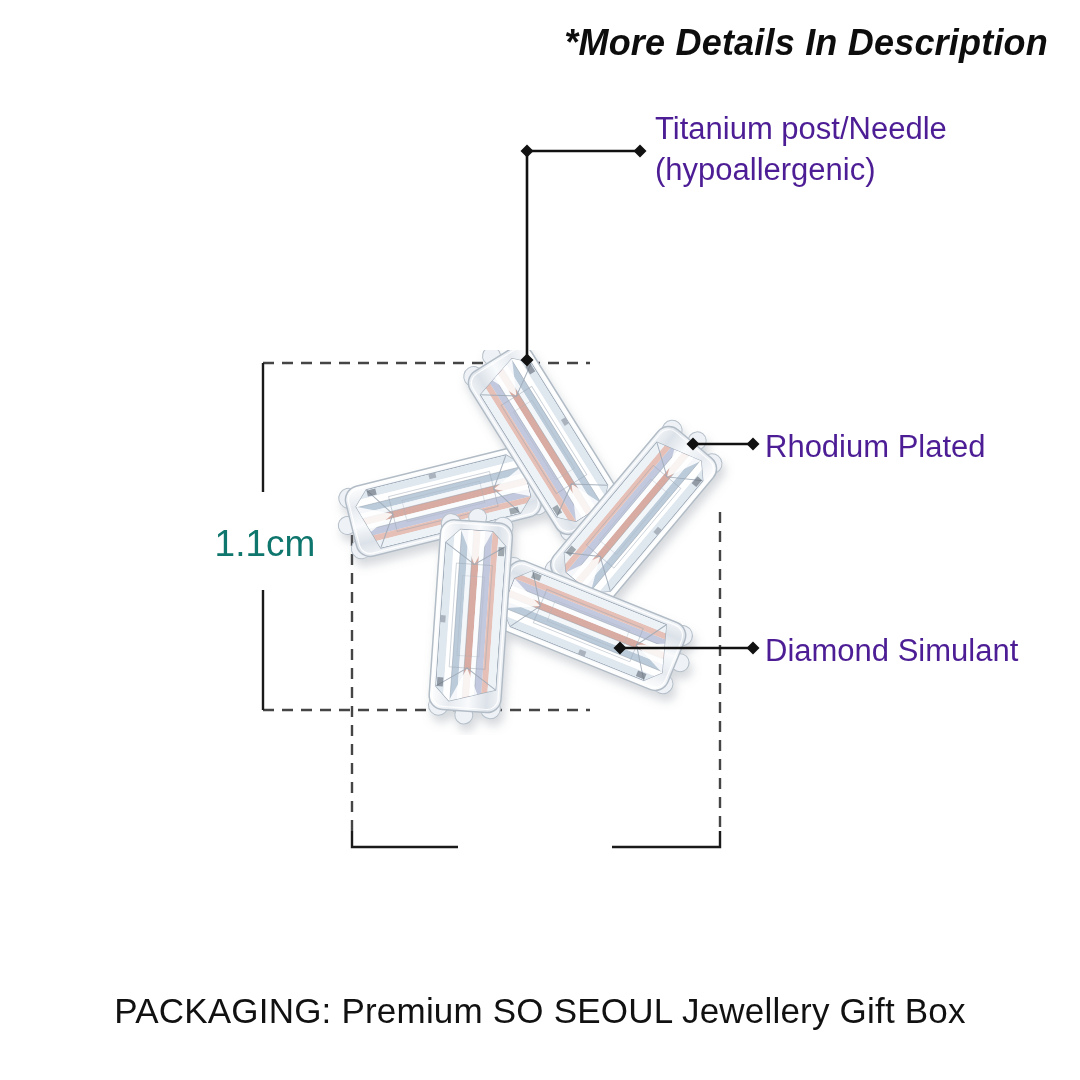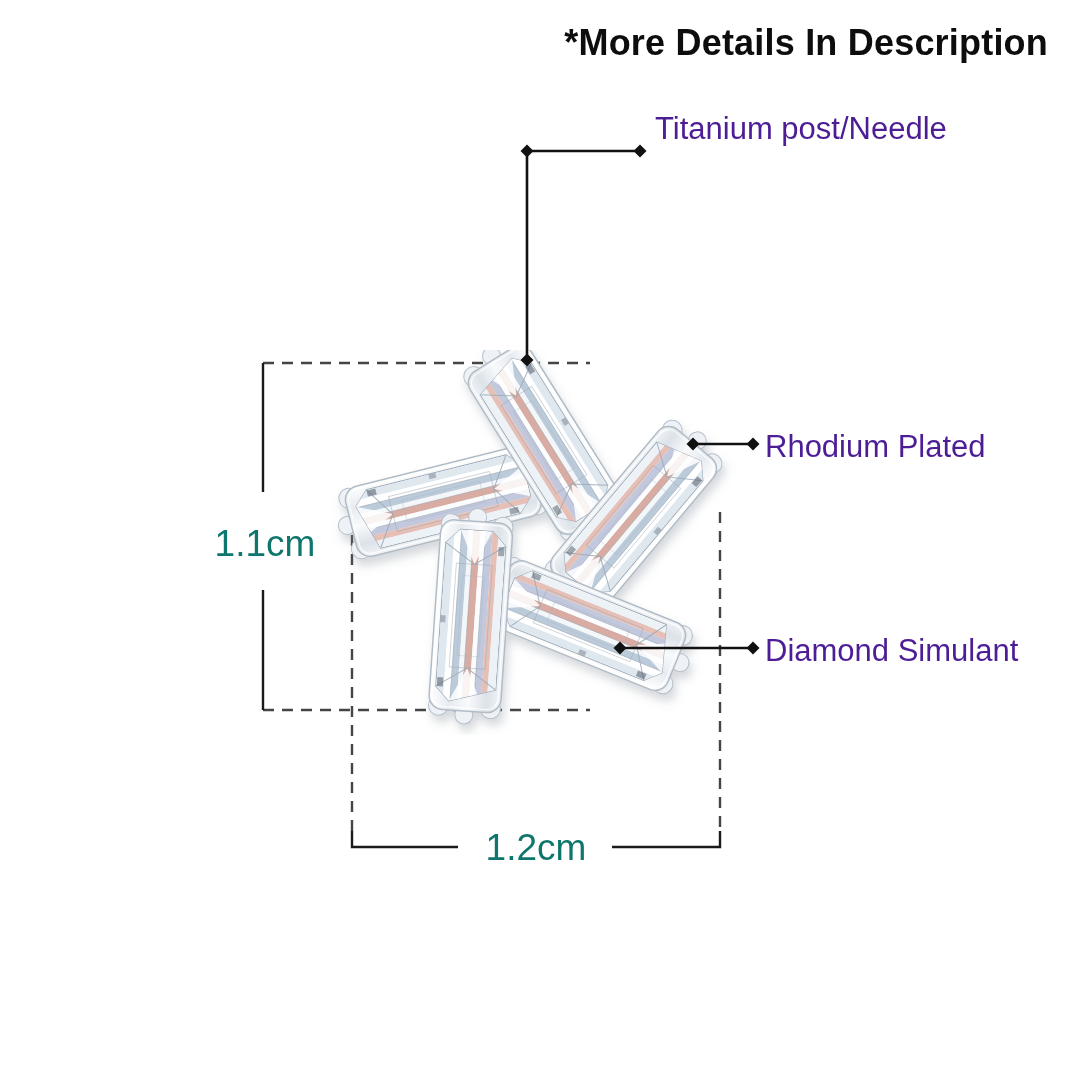"*More Details In Description" .note { font-style: none -> italic }
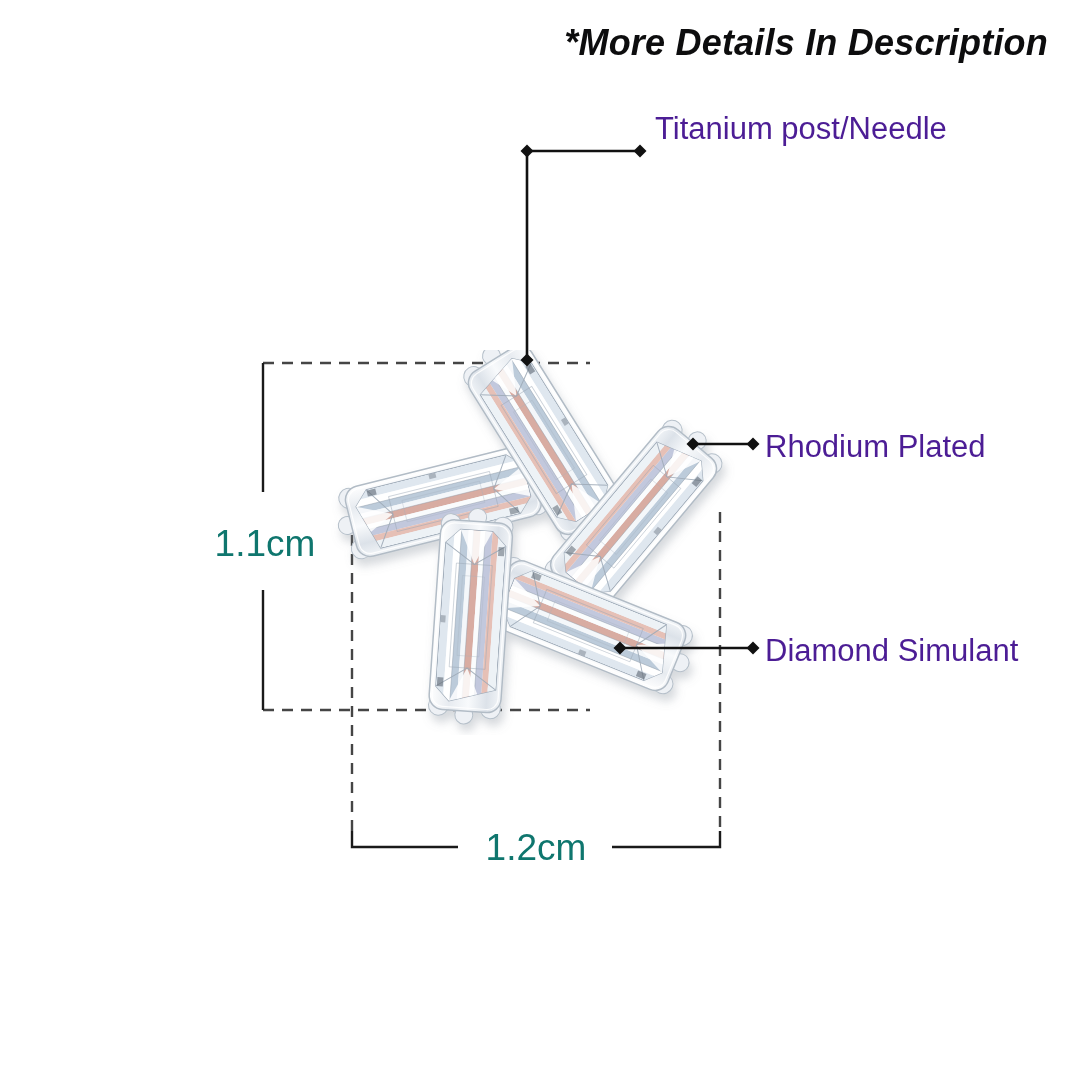"(hypoallergenic)" div { html: none -> <div>(hypoallergenic)</div> }
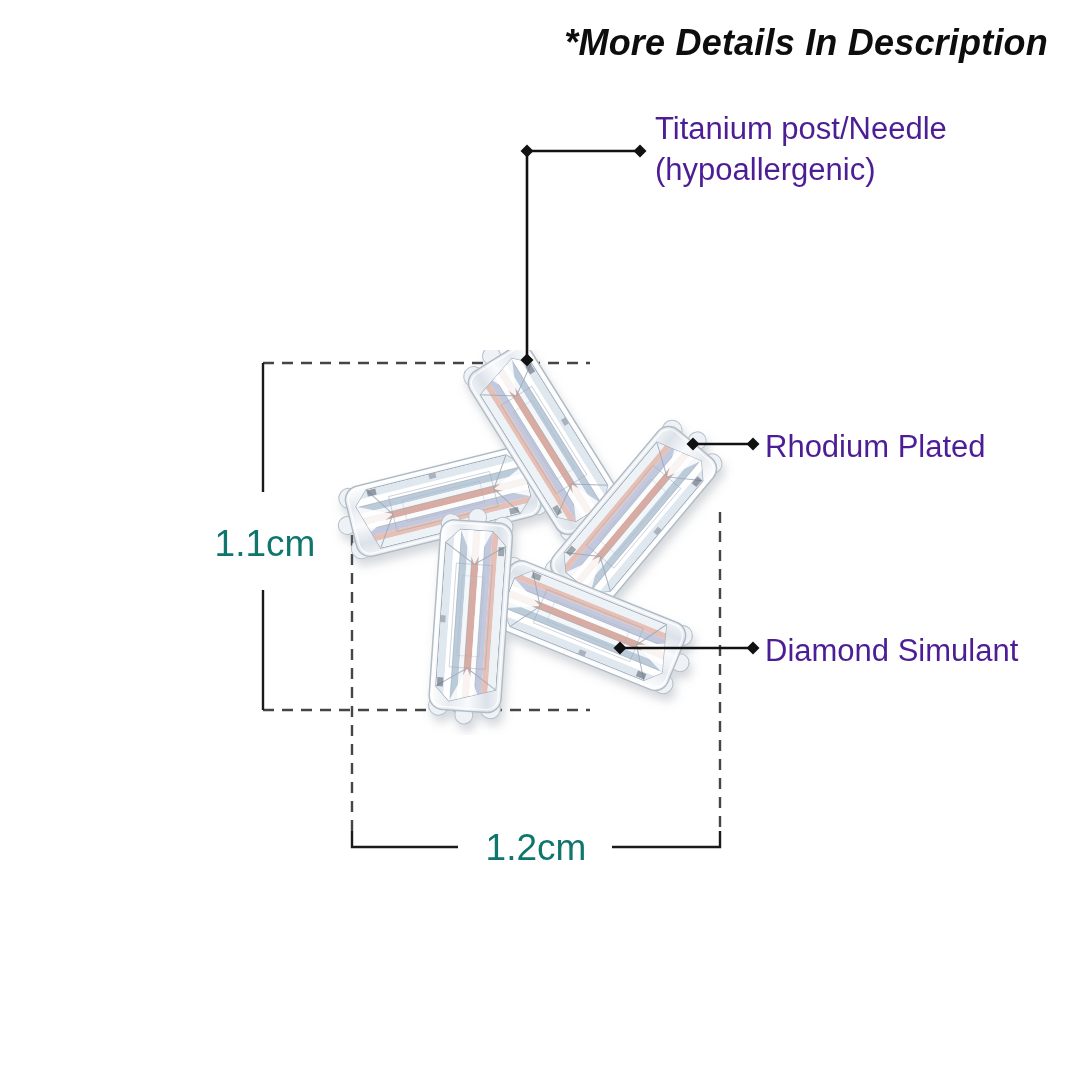"1.2cm" div.abs { html: <div>1.2cm</div> -> none }
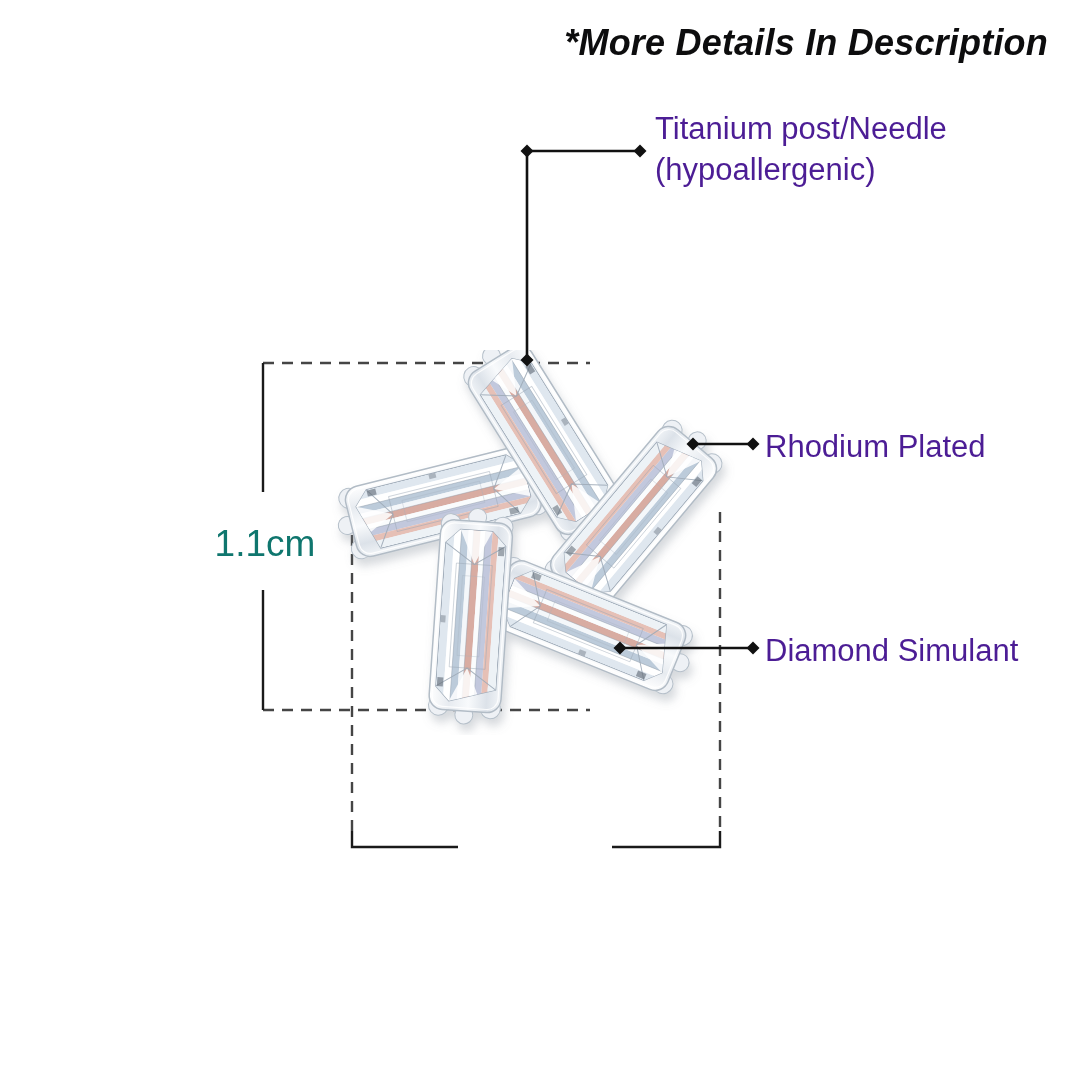"PACKAGING: Premium SO SEOUL Jewellery" div.abs { html: none -> <div>PACKAGING: Premium SO SEOUL Jewellery Gift Box</div> }
